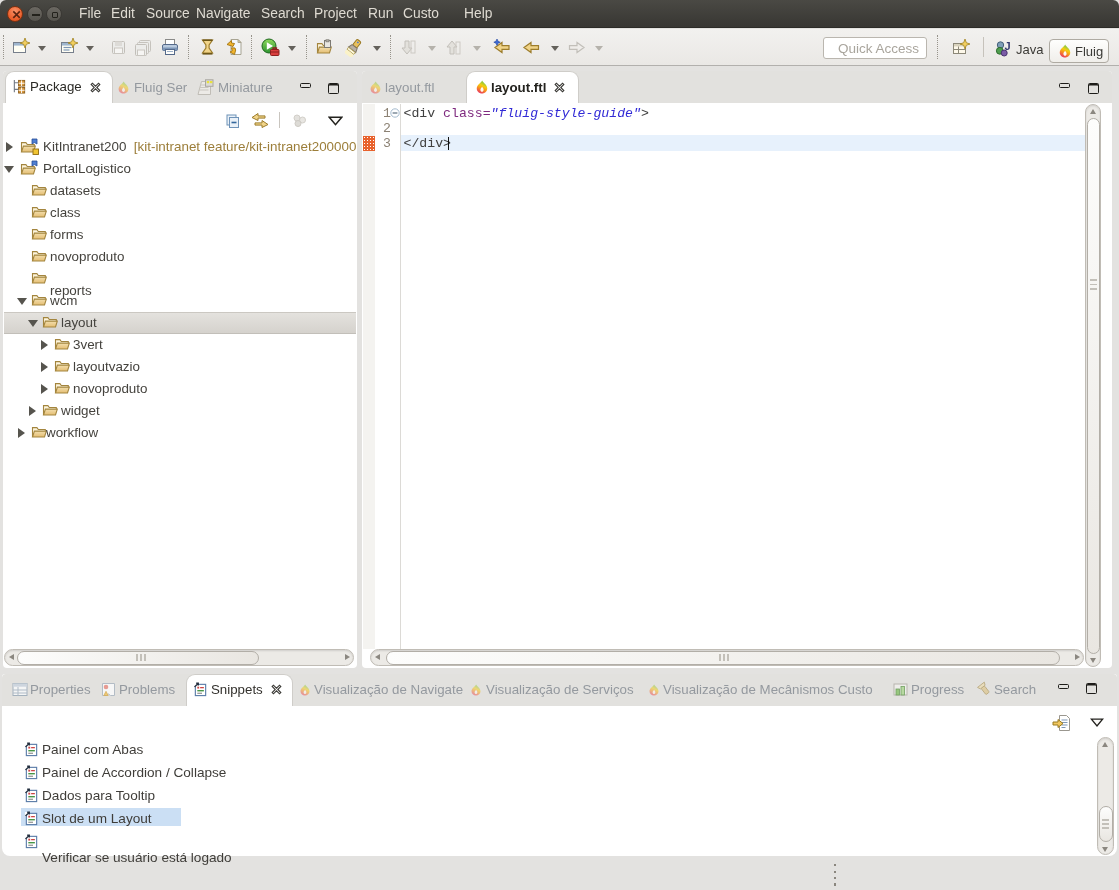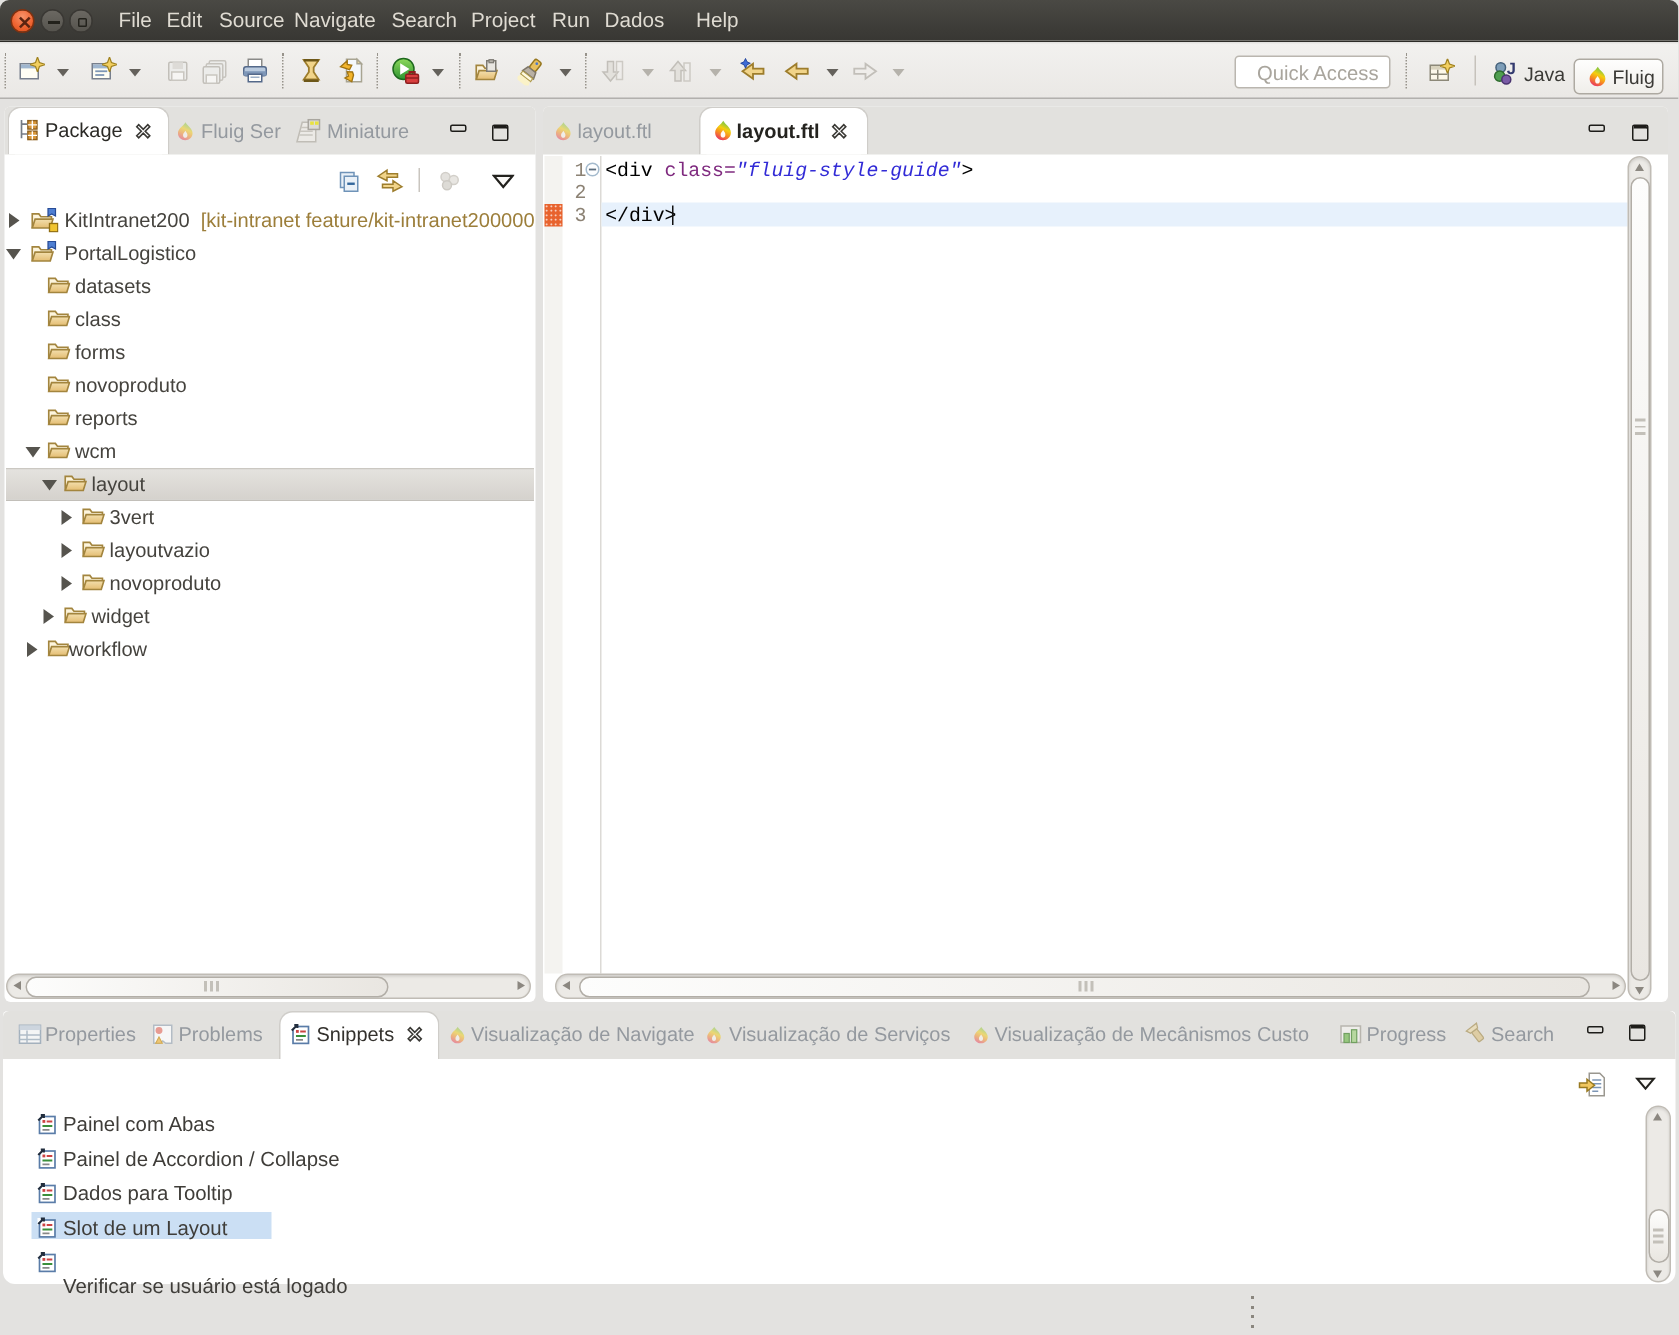"Dados" span { text: Dados -> Custo }
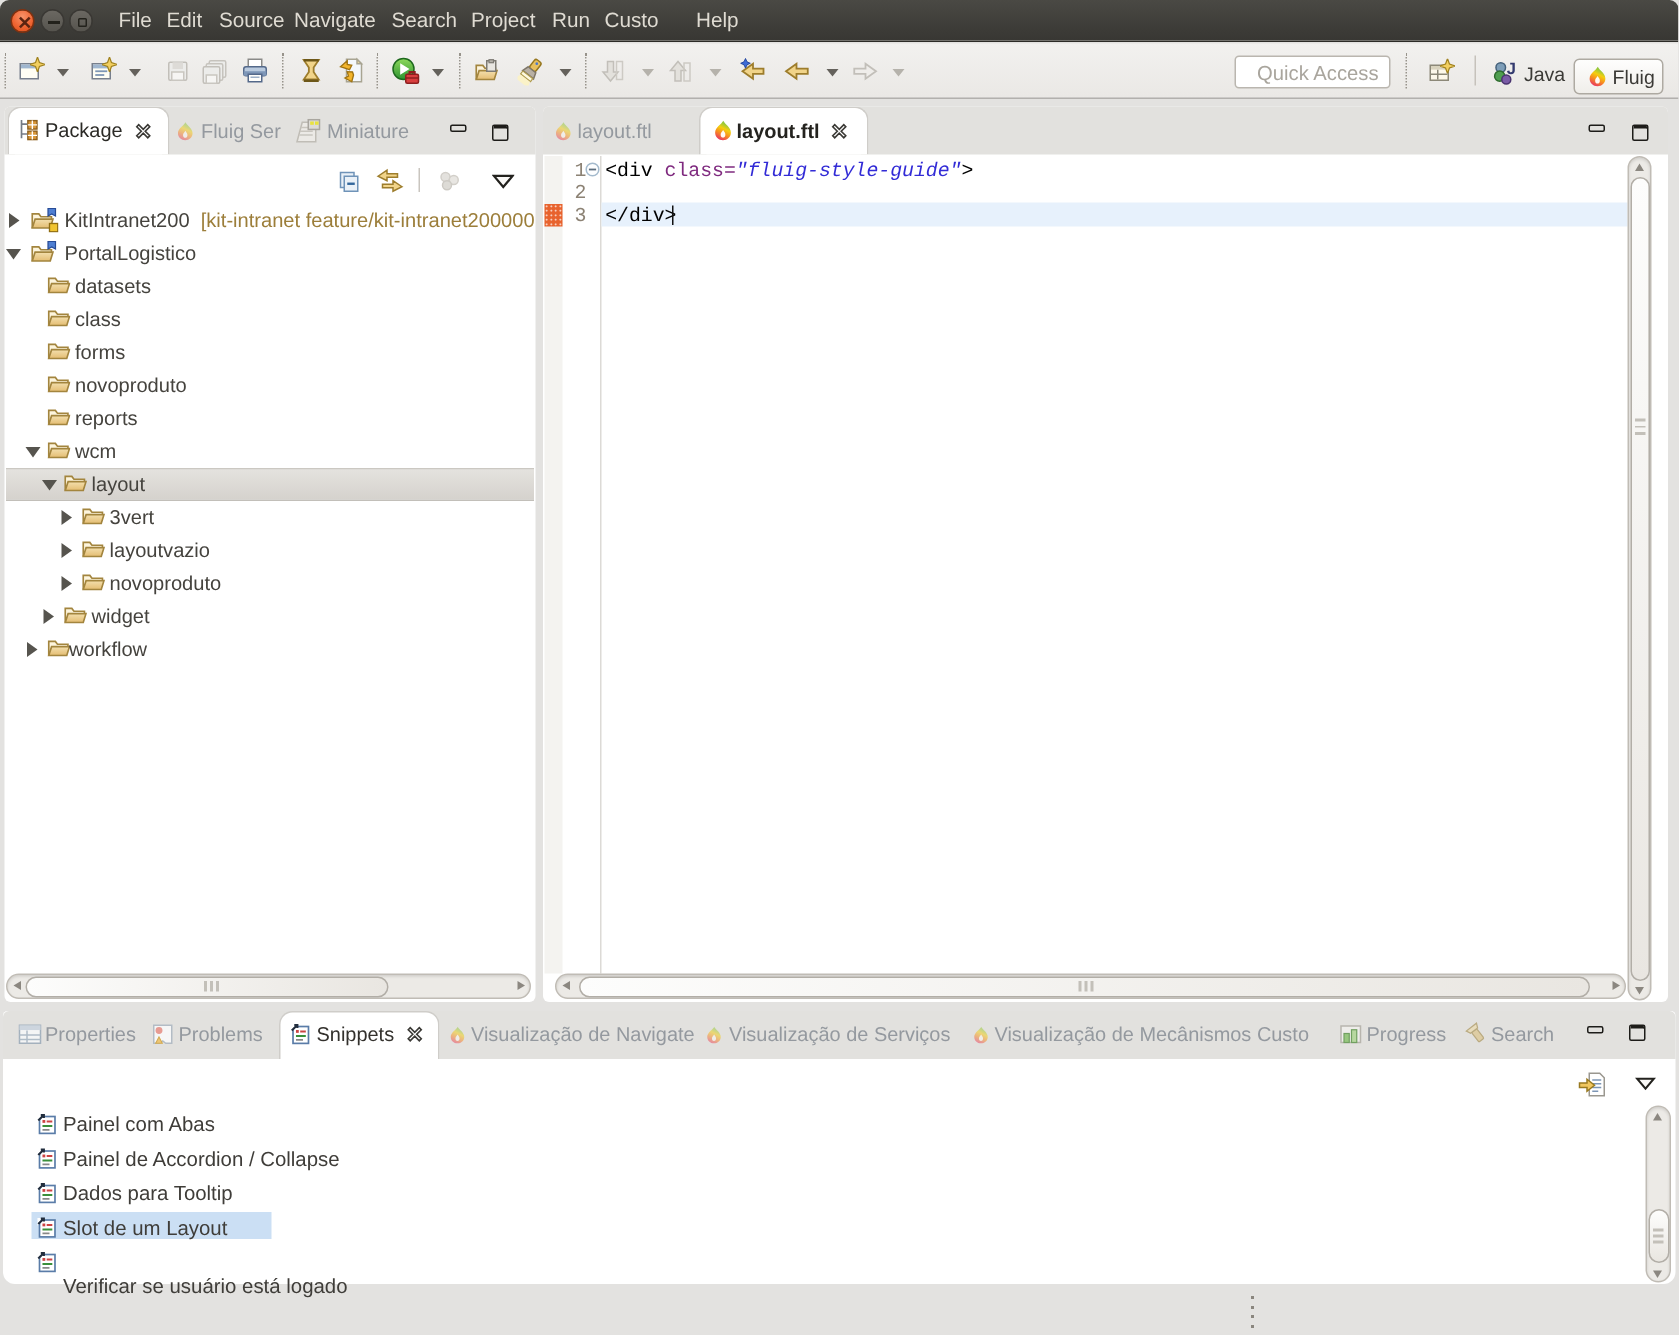"<div" .teal { color: #000000 -> #404040 }
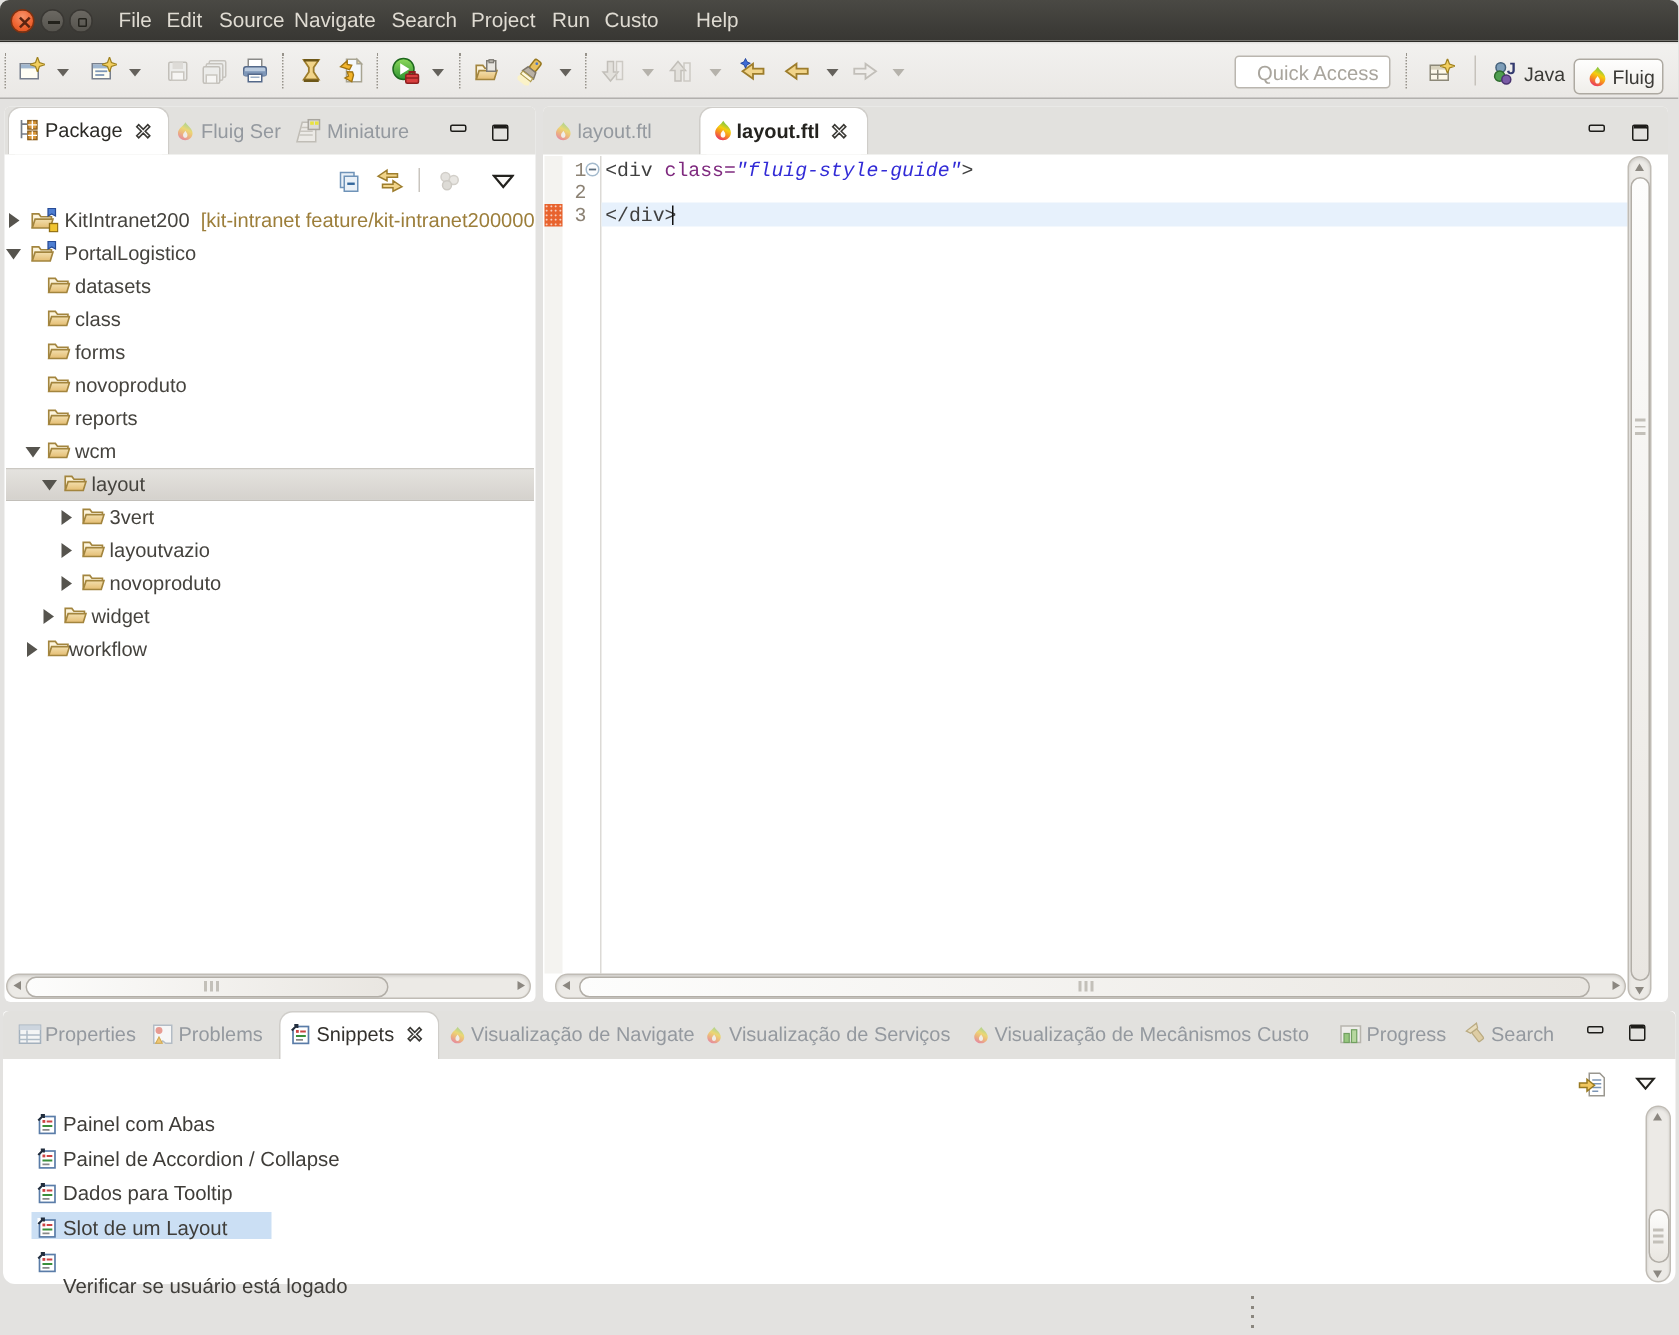"reports" span.trow { top: 168px -> 180px }
